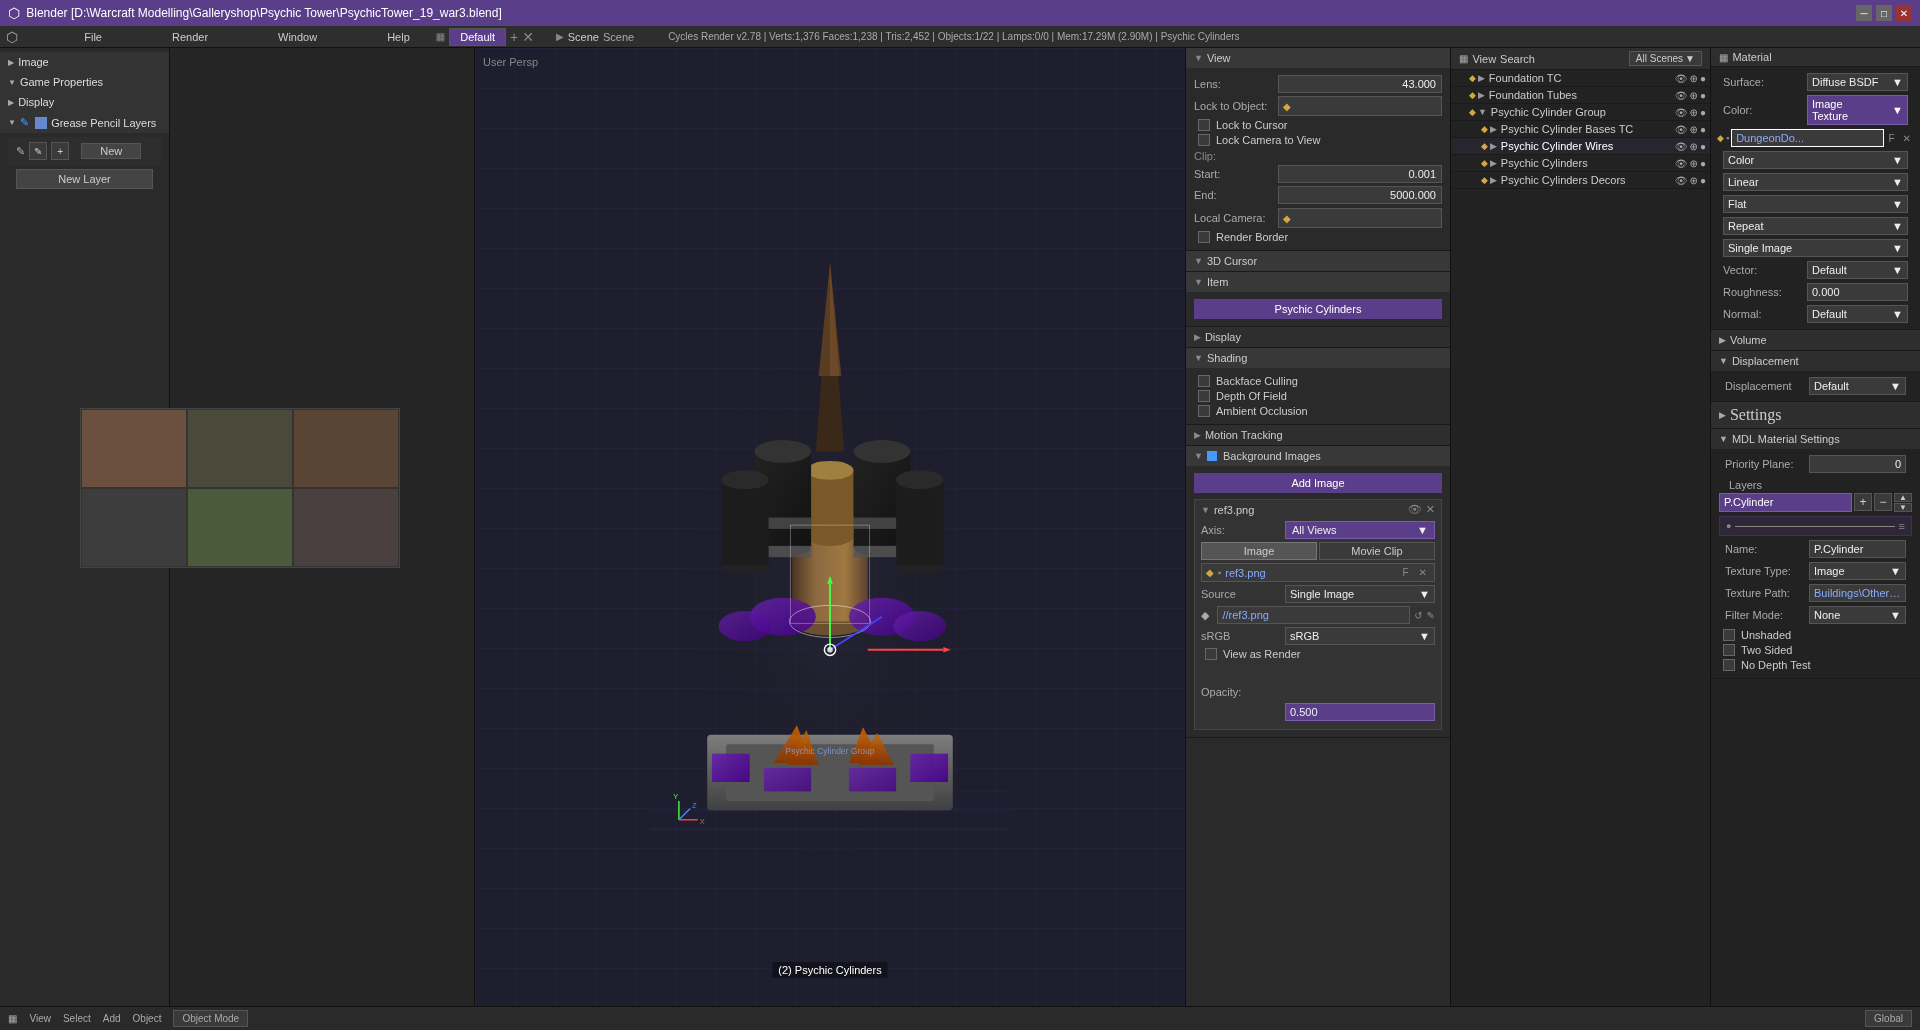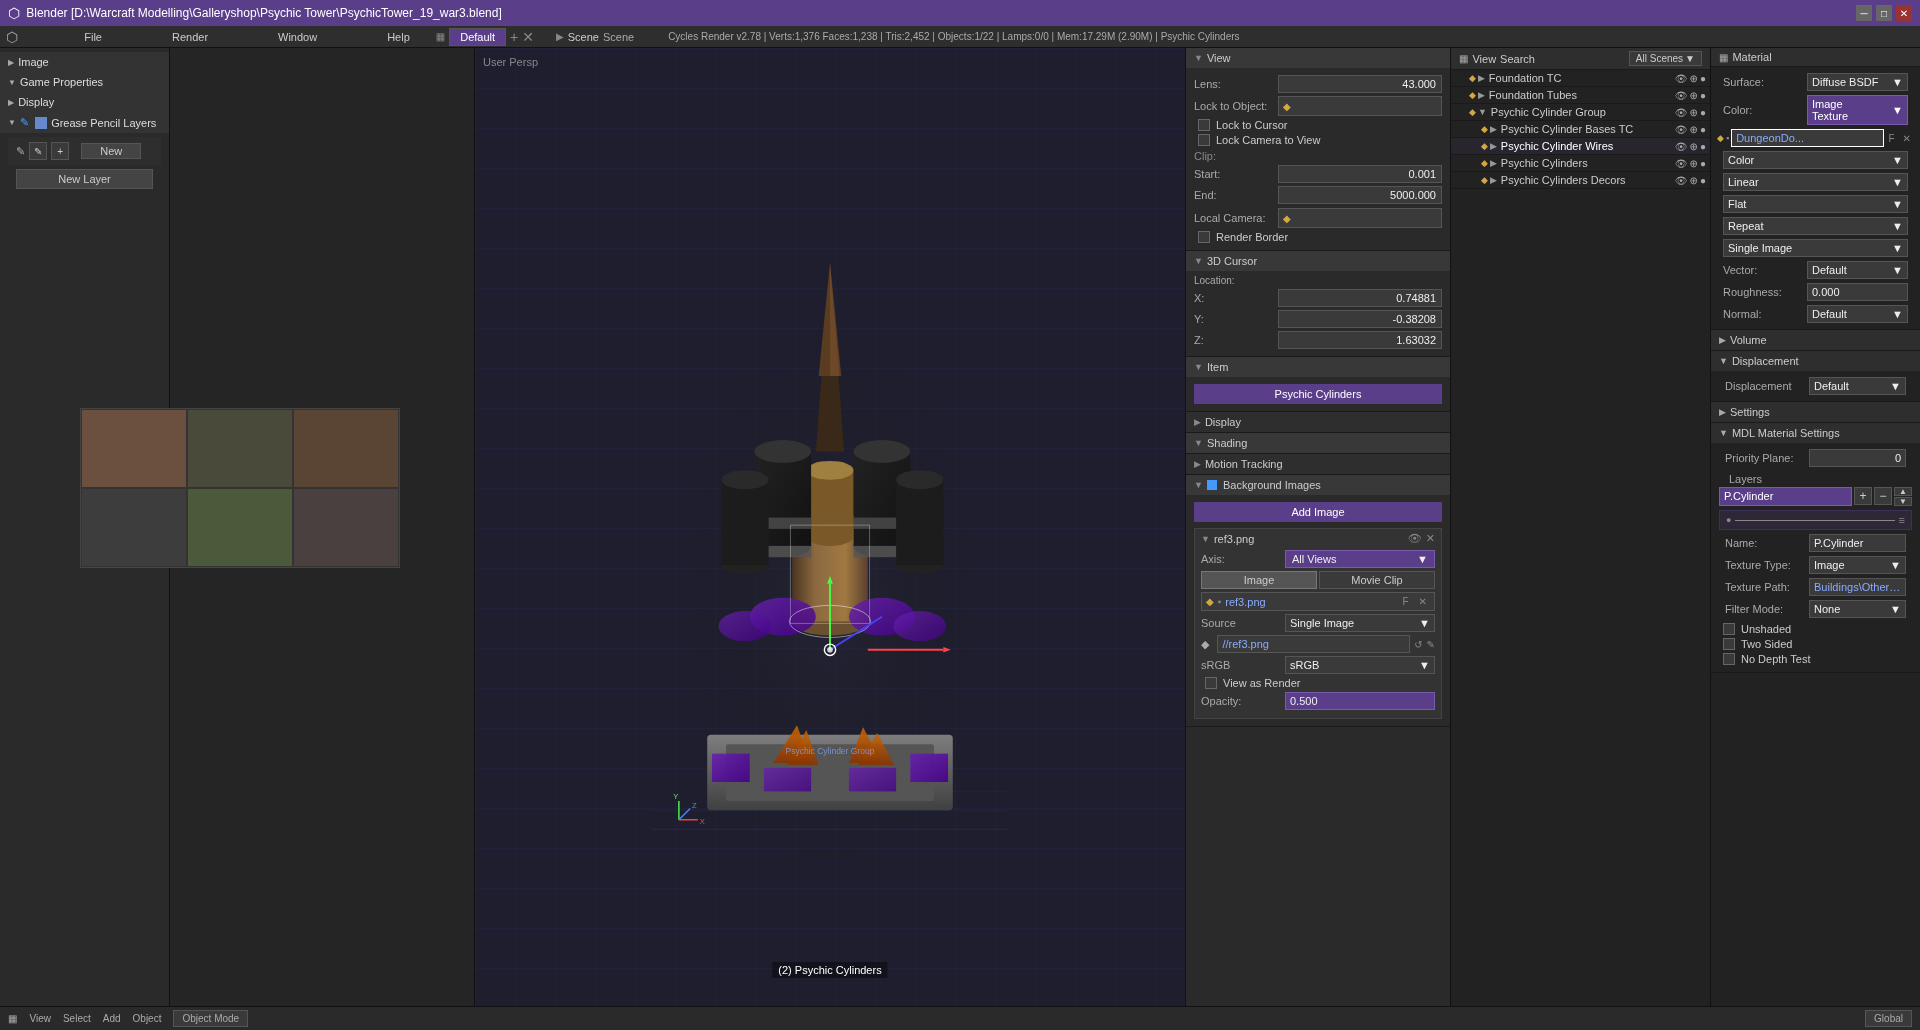"Location:" div.np-content { html: <div> <div>Location:</div> <div> <span>X:</span> <div>0.74881</div> </div> <div> <span>Y:</span> <div>-0.38208</div> </div> <div> <span>Z:</span> <div>1.63032</div> </div> </div> -> none }
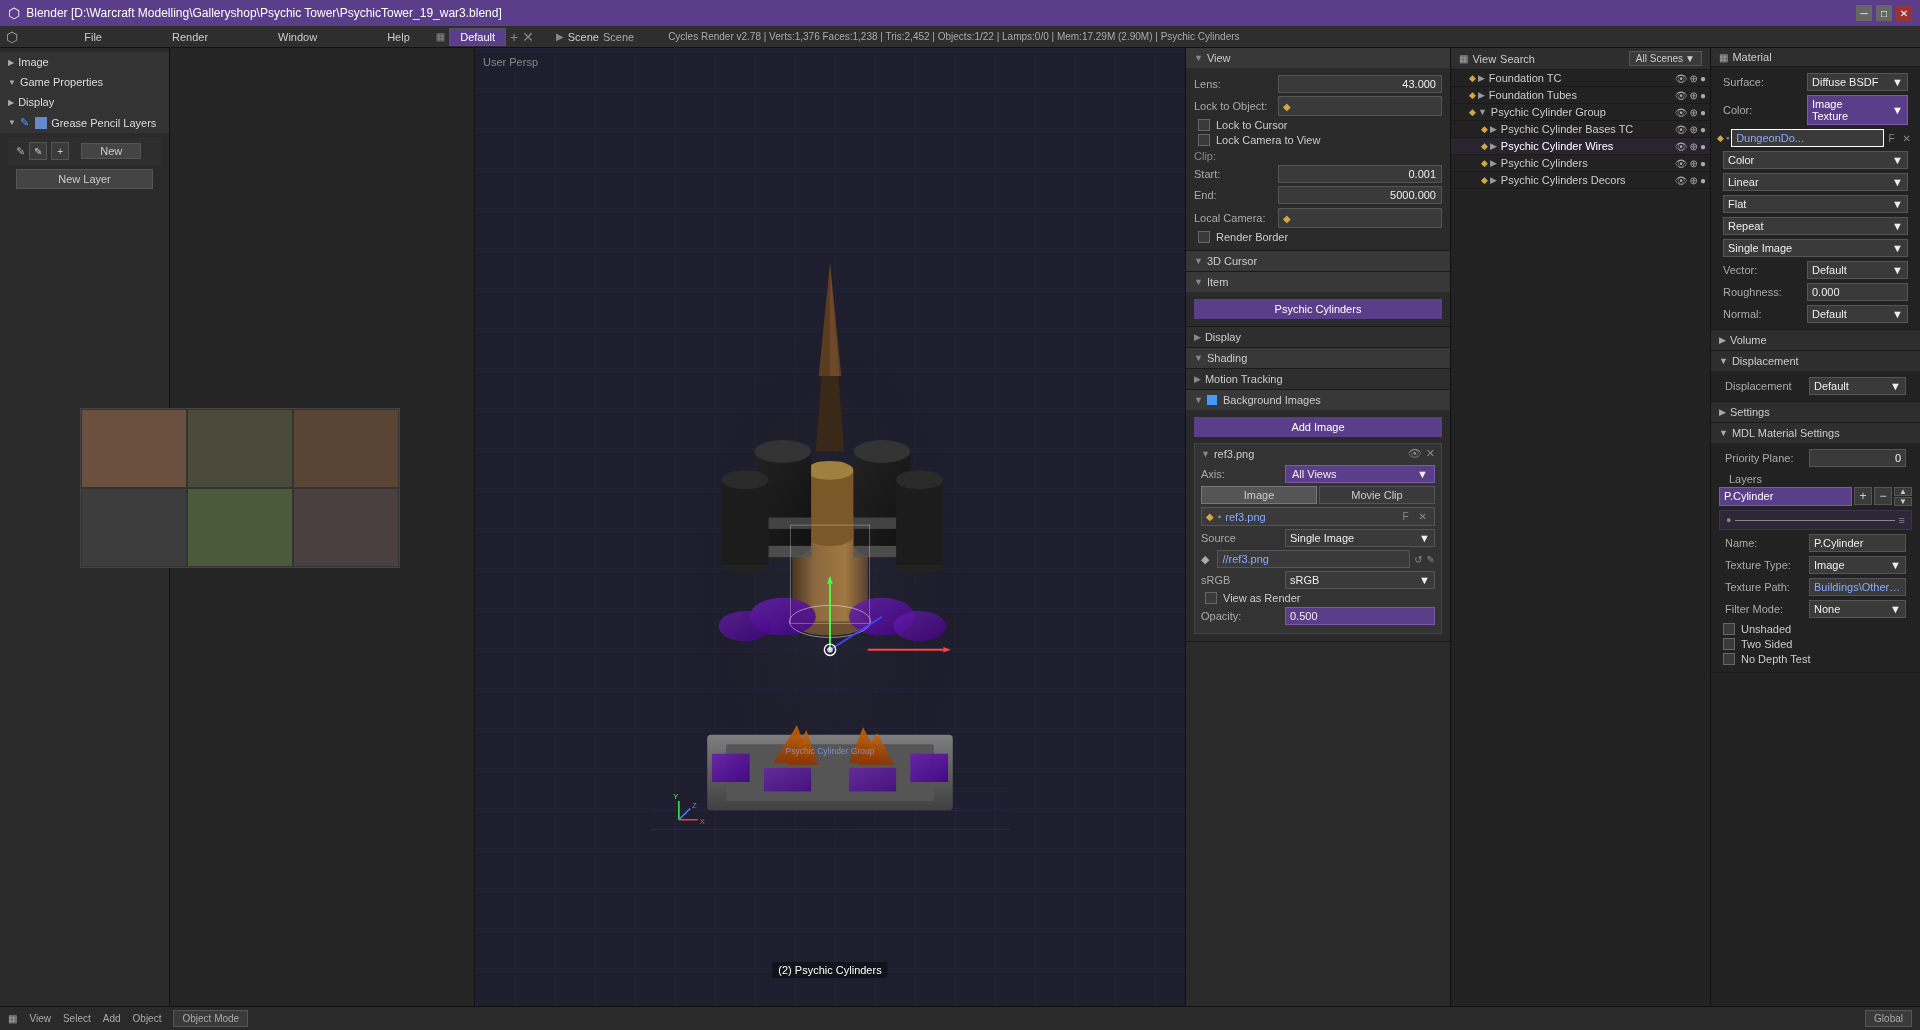"Backface Culling" div.np-content { html: none -> <div> <div> <div></div> <span>Backface Culling</span> </div> <div> <div></div> <span>Depth Of Field</span> </div> <div> <div></div> <span>Ambient Occlusion</span> </div> </div> }
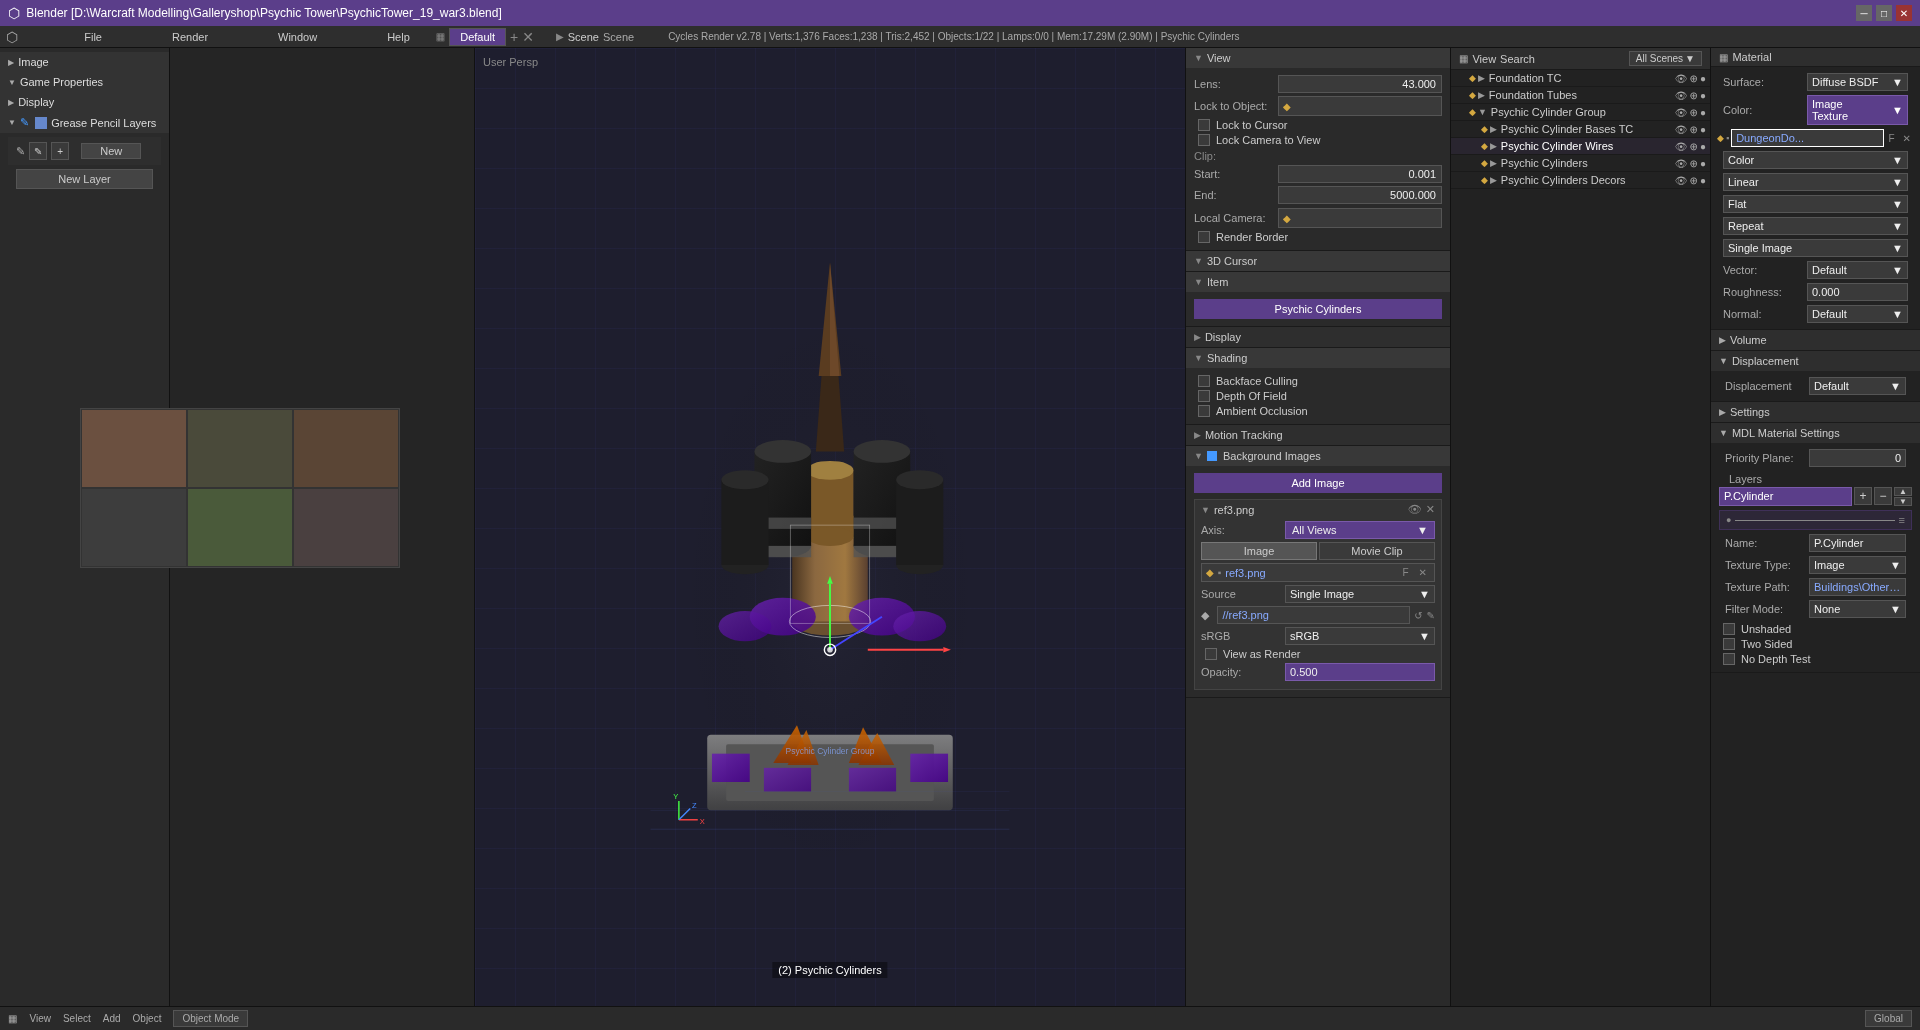"Settings" span { font-family: none -> Liberation Serif, serif; font-size: 11px -> 16px }
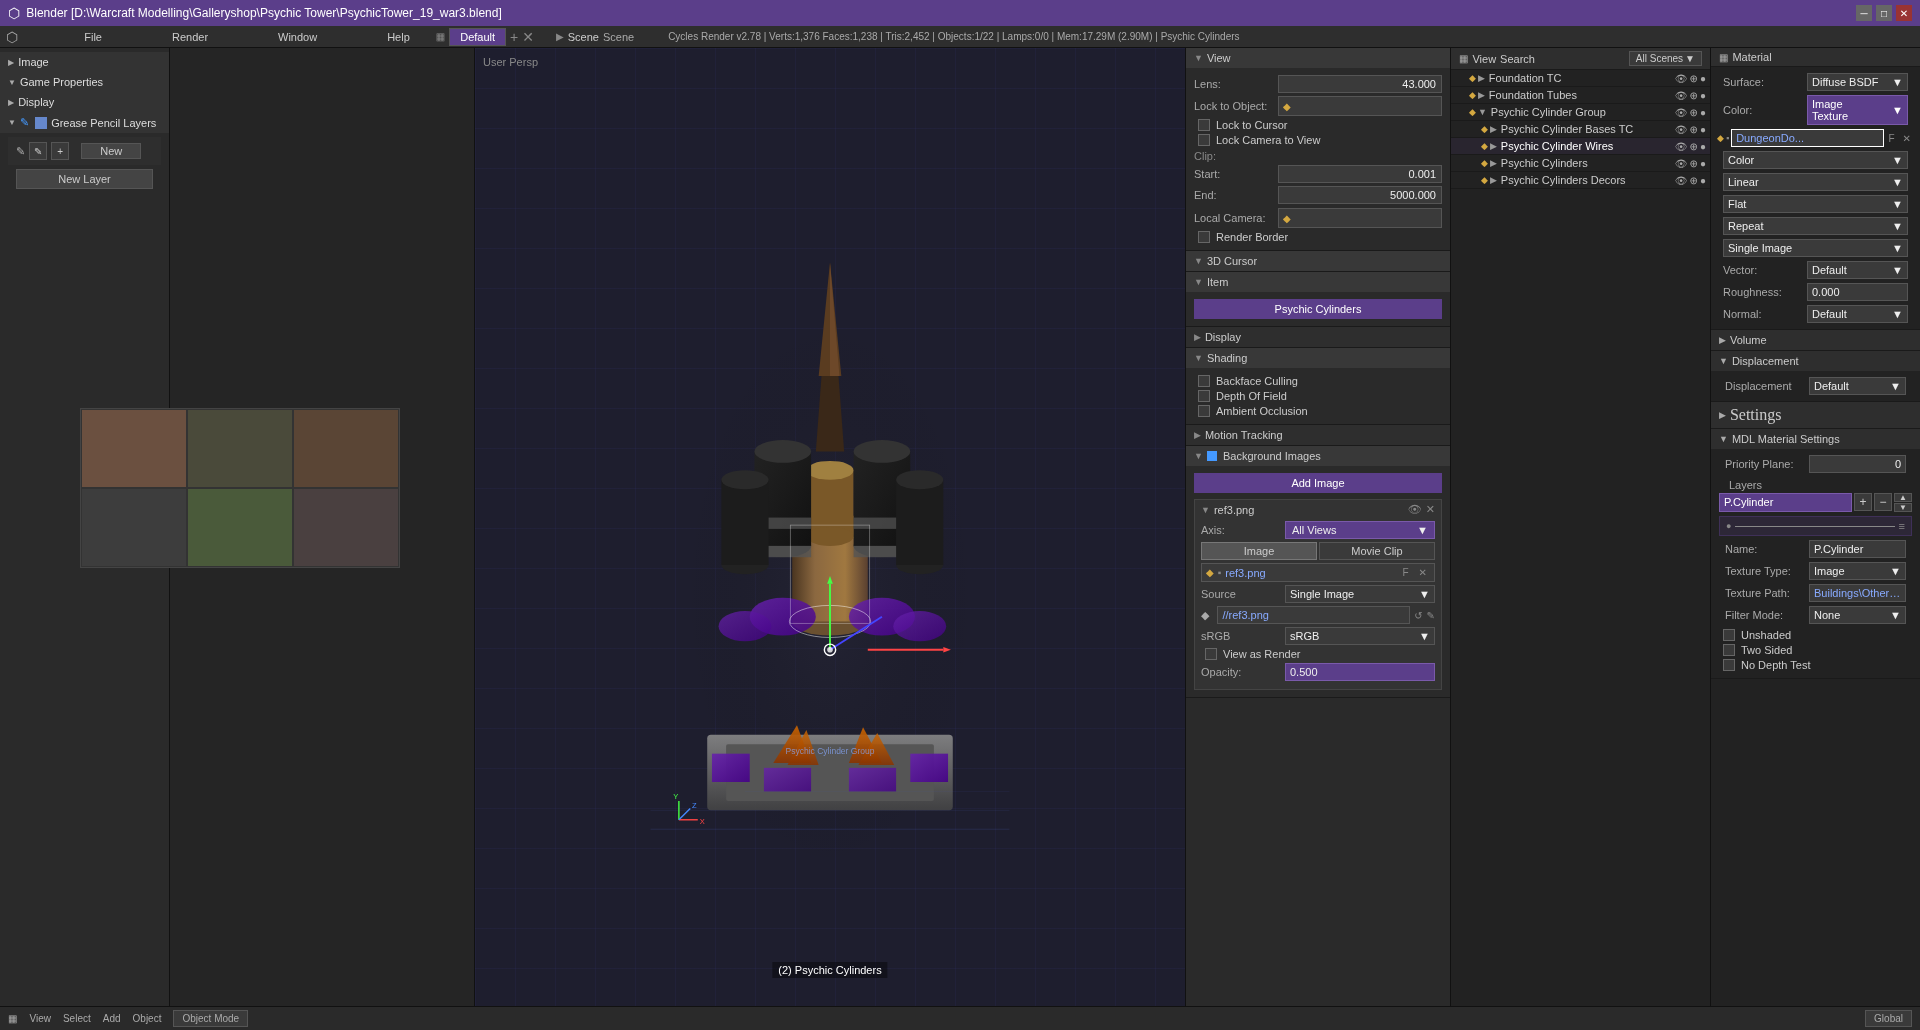"0.500" div { margin-top: none -> 40px }
